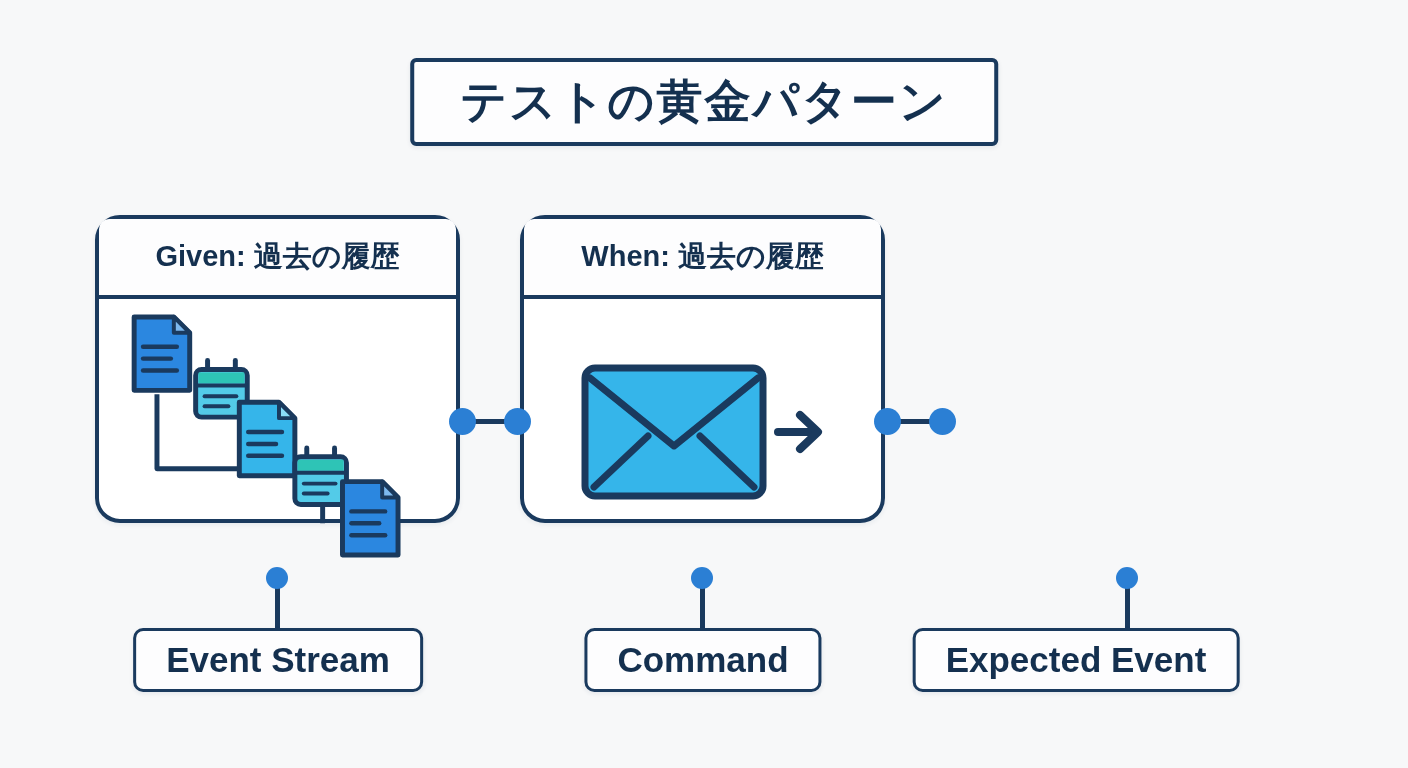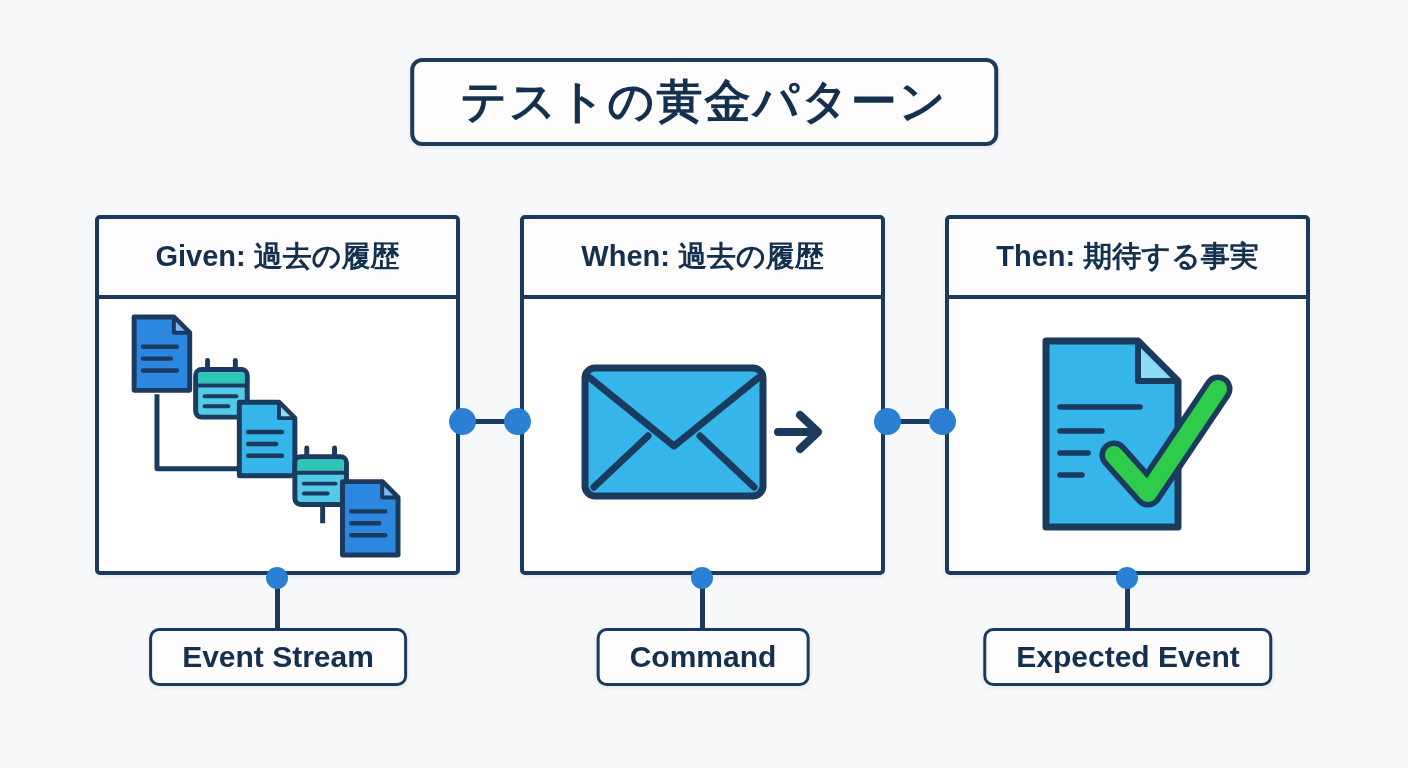"テストの黄金パターン" .title-box { border-radius: 12px -> 6px }
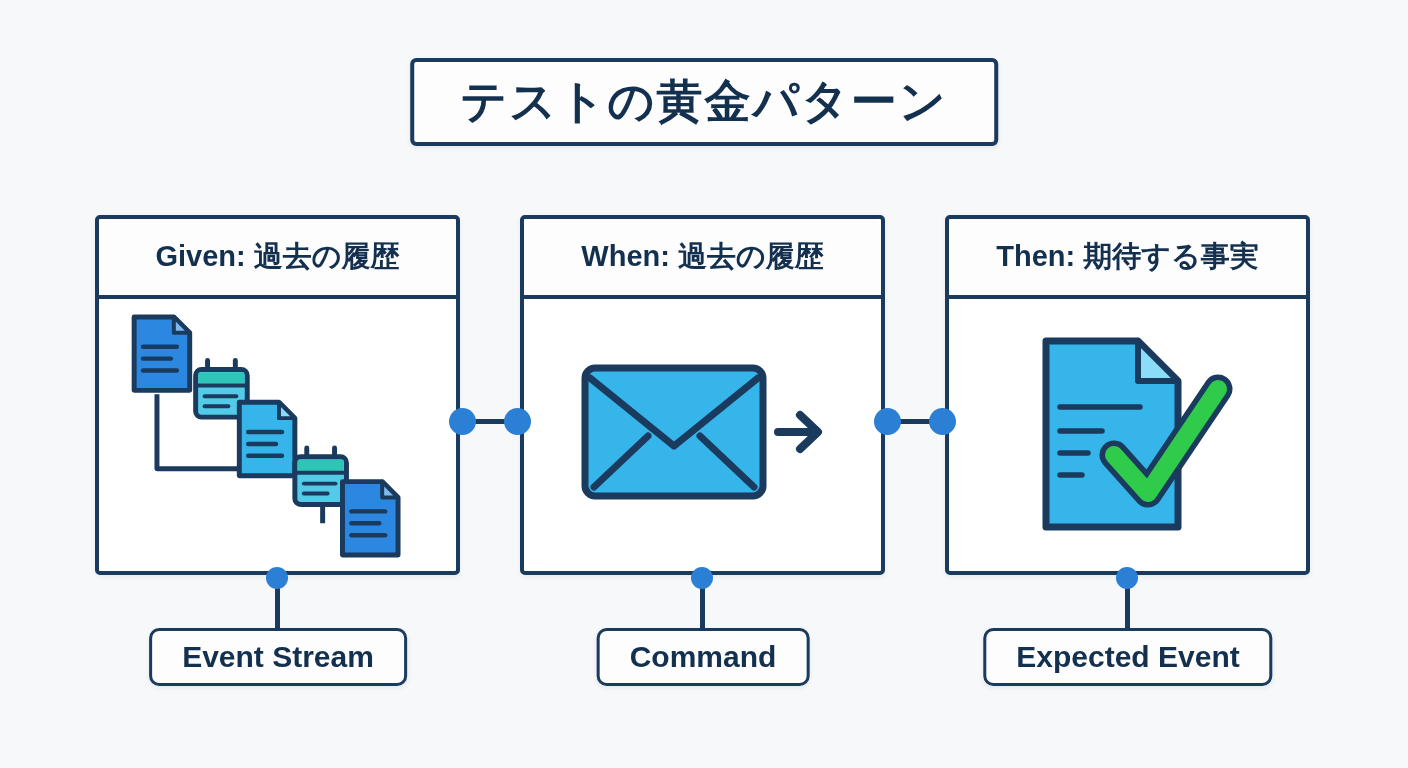"Given: 過去の履歴" .panel { border-radius: 5px -> 25px; height: 360px -> 308px }
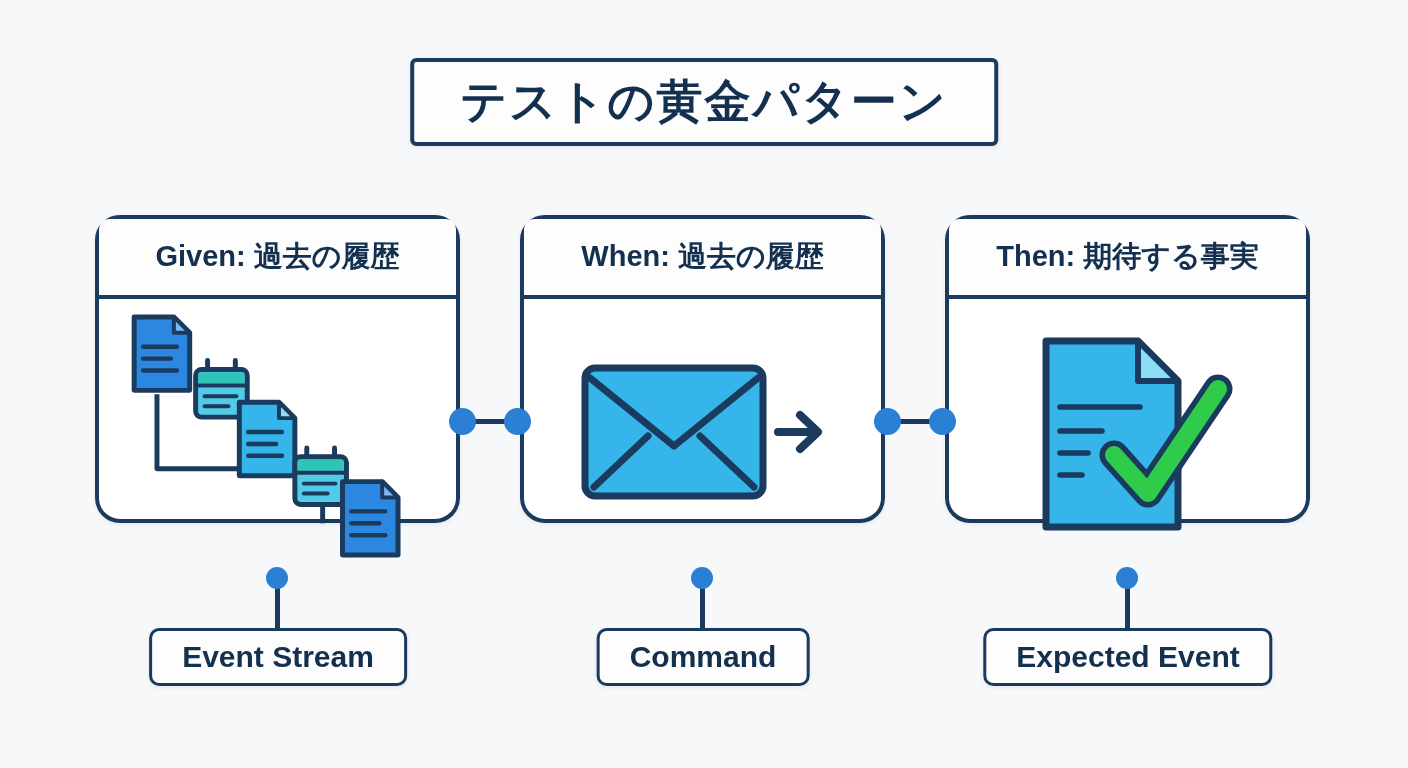"Then: 期待する事実" div.panel { html: <div> <div> <span>Then: 期待する事実</span> </div> <div> <svg> <path></path> <path></path> <line></line> <line></line> <line></line> <line></line> <path></path> <path></path> </svg> </div> </div> -> none }
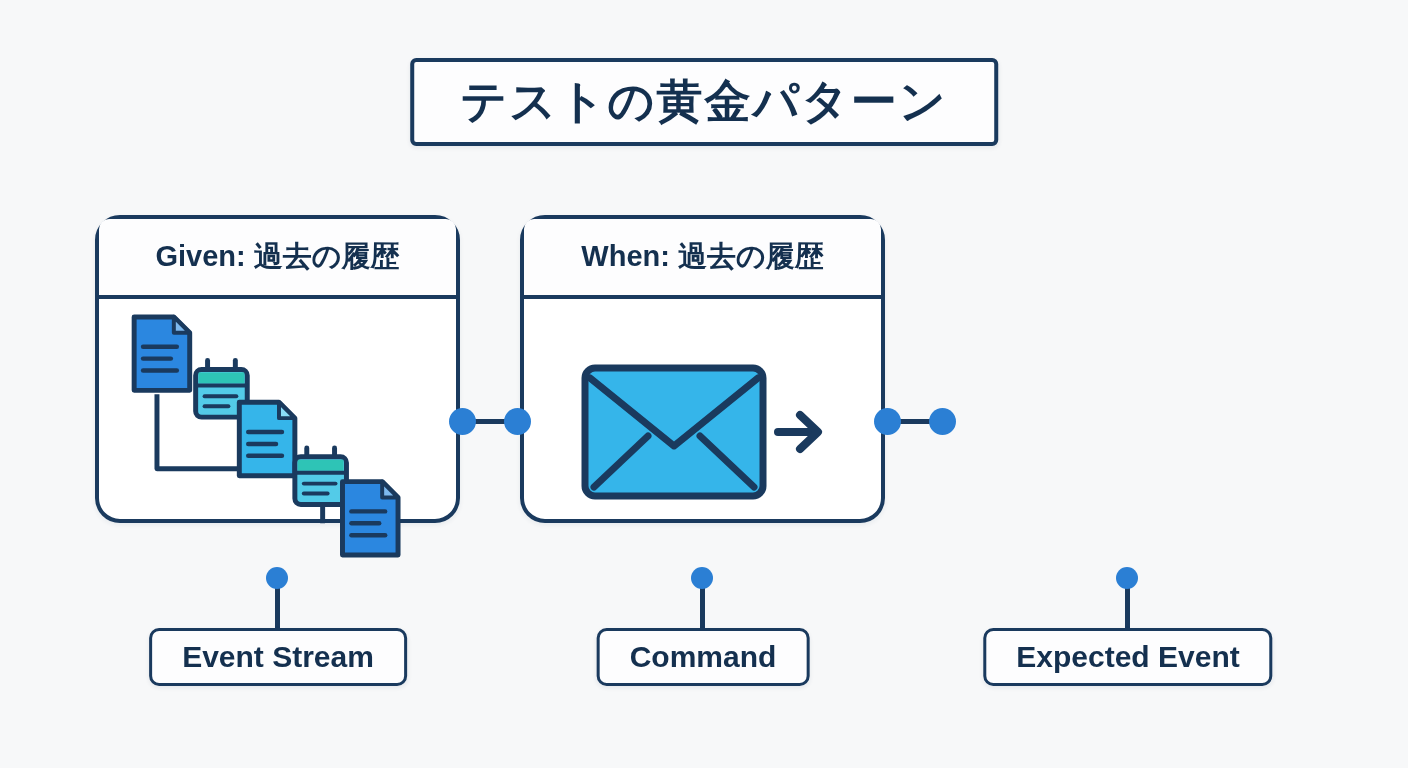"Event Stream" .label-box span { font-size: 30px -> 35px }
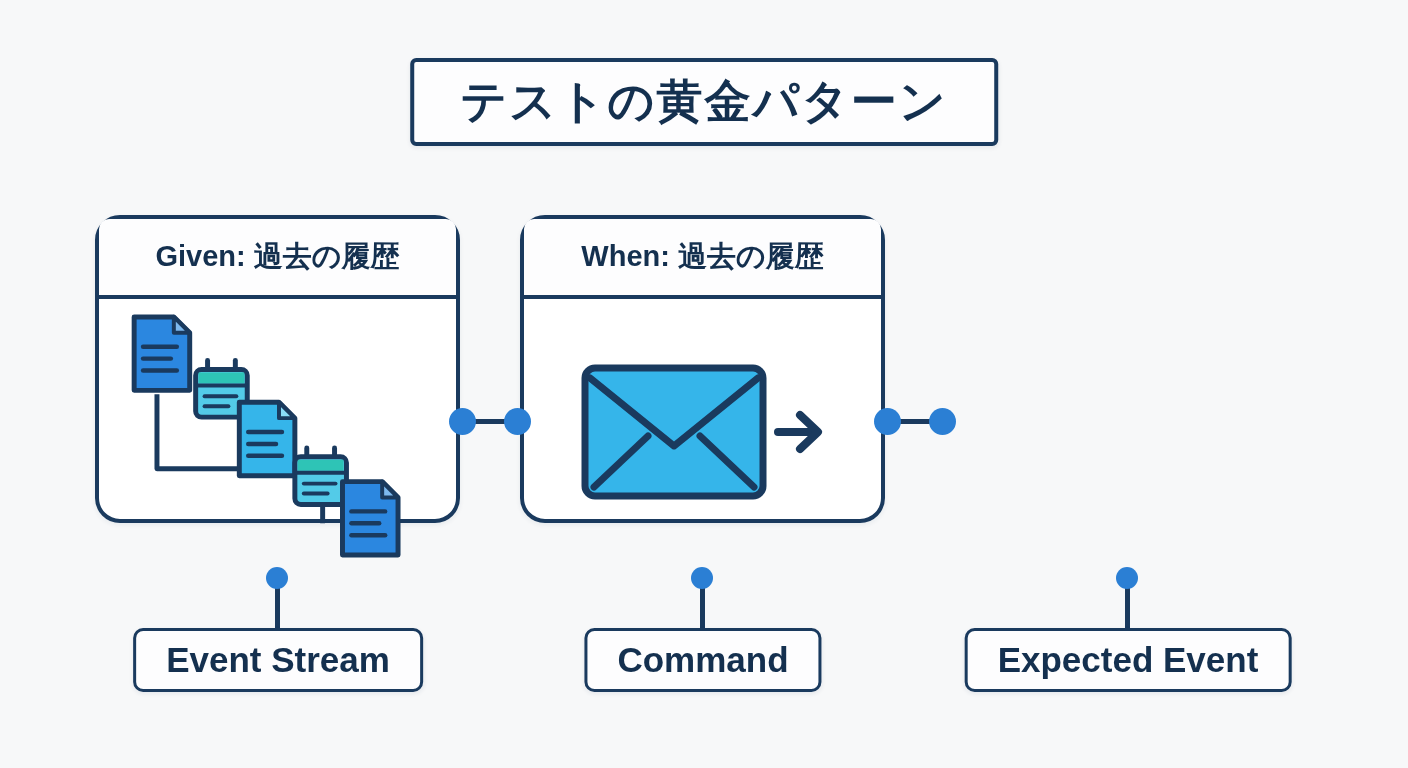"Expected Event" div.label-box { left: 1128px -> 1076px }
